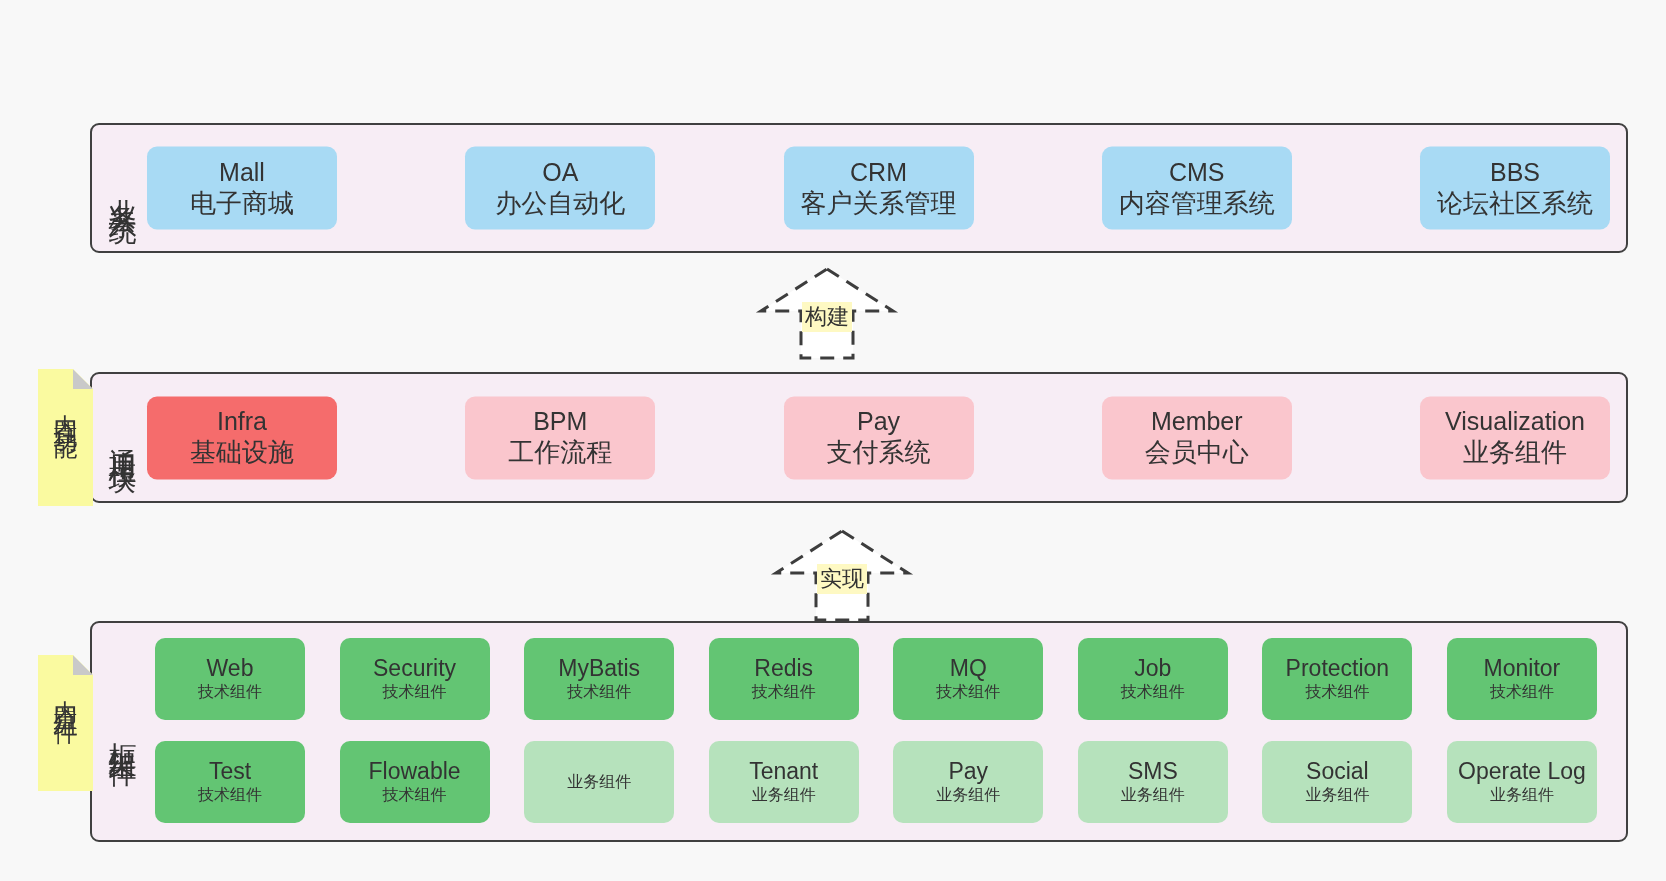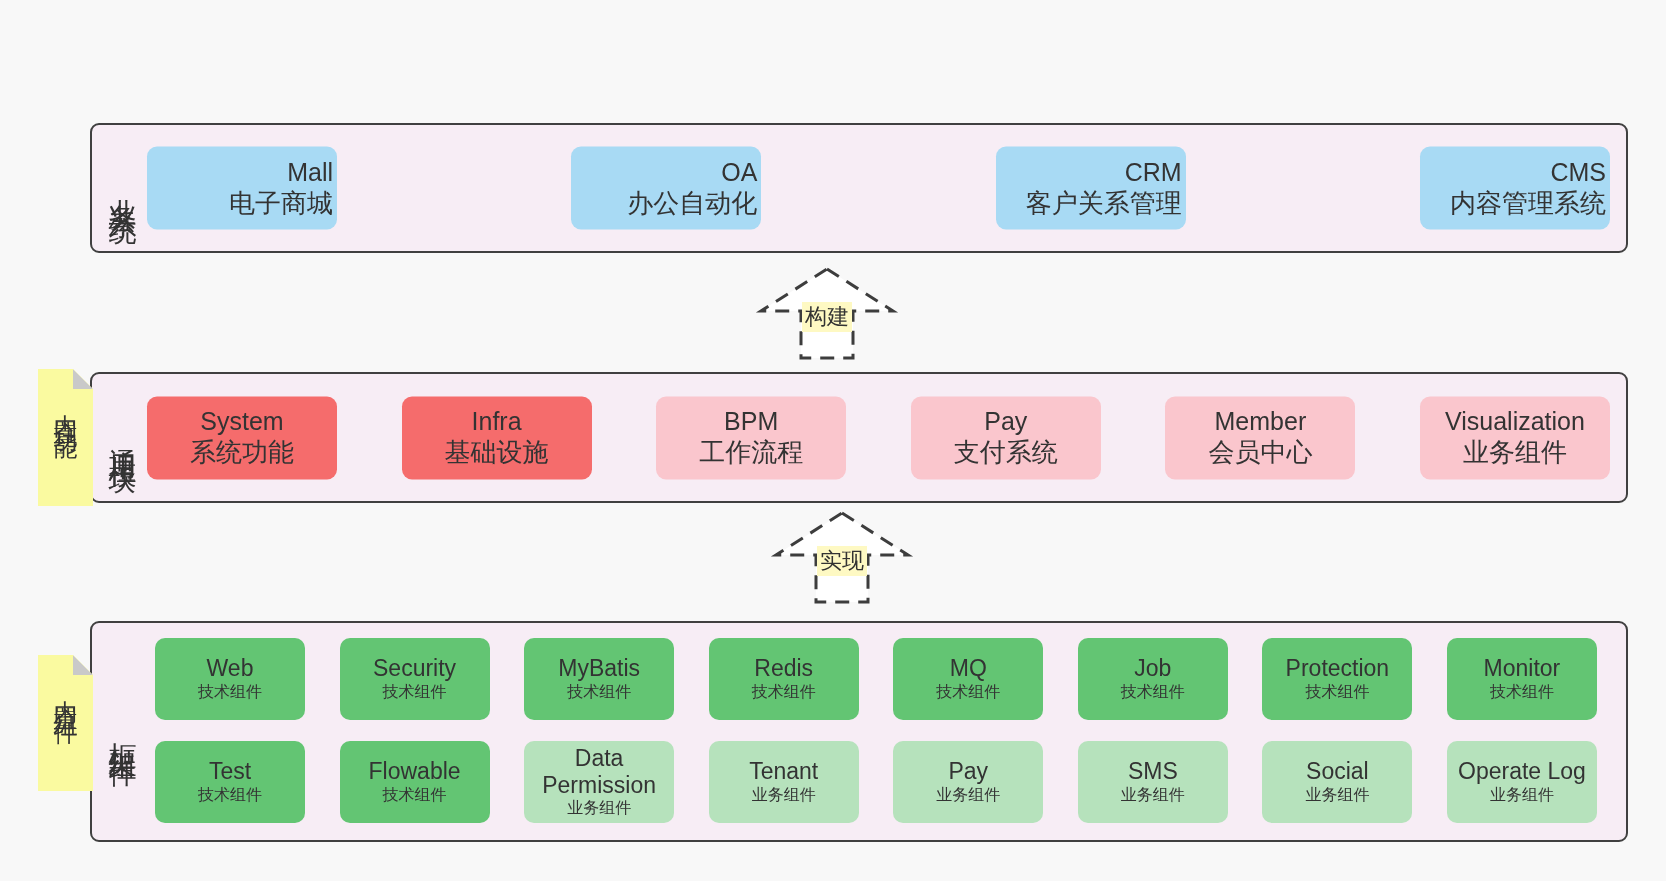"Mall" .blue { align-items: flex-end -> none }
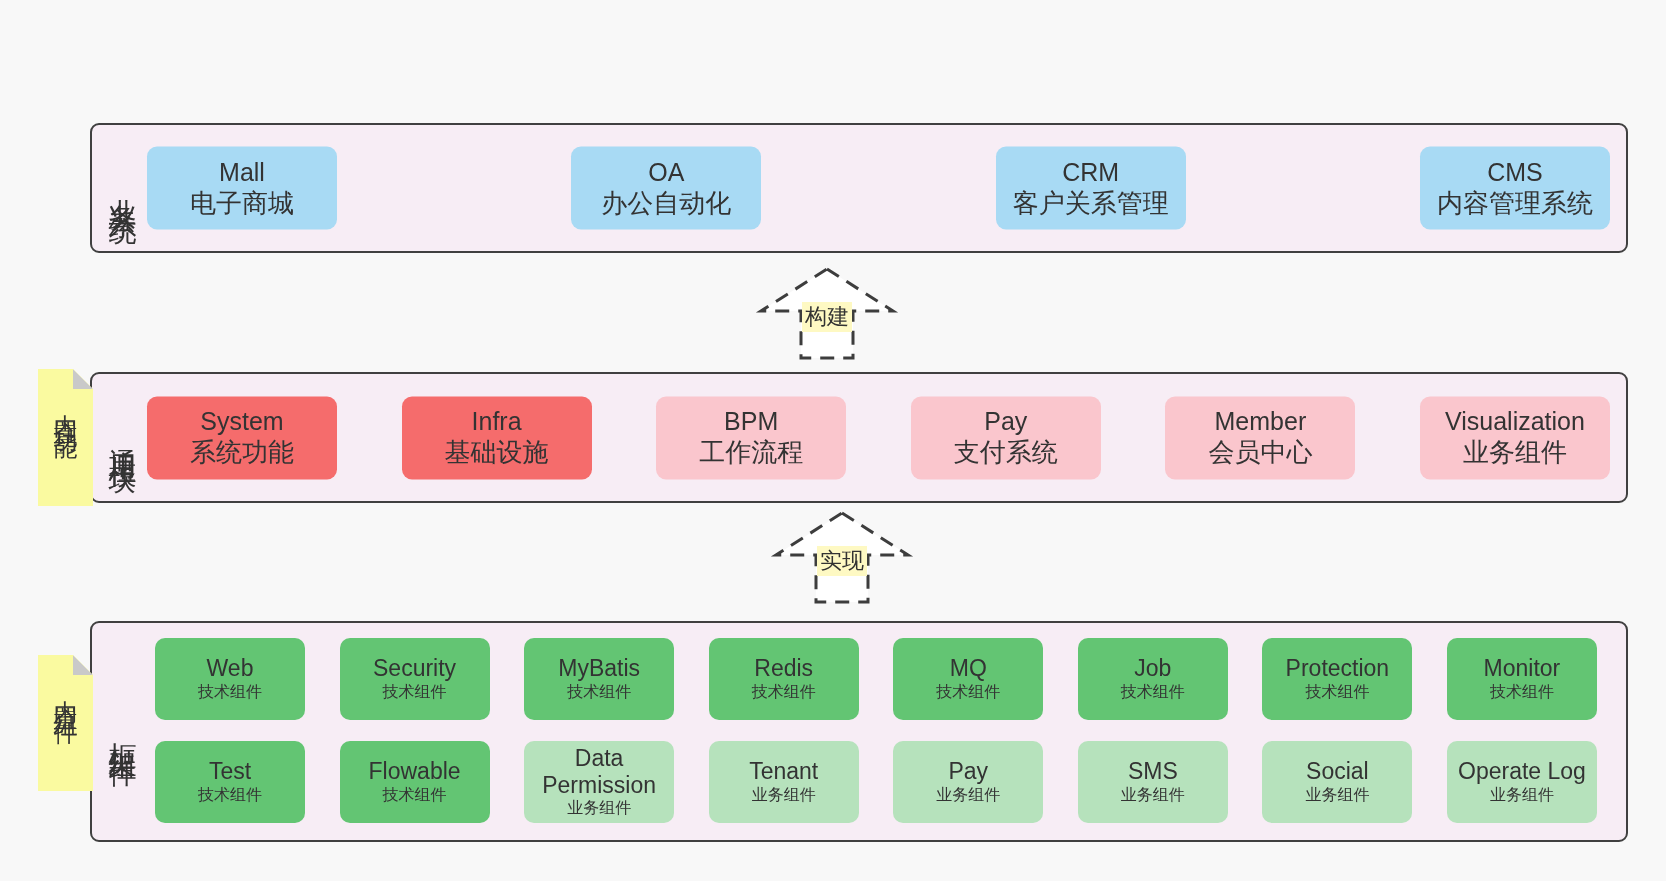"BBS" div.box { html: none -> <div> <span>BBS</span> <span>论坛社区系统</span> </div> }
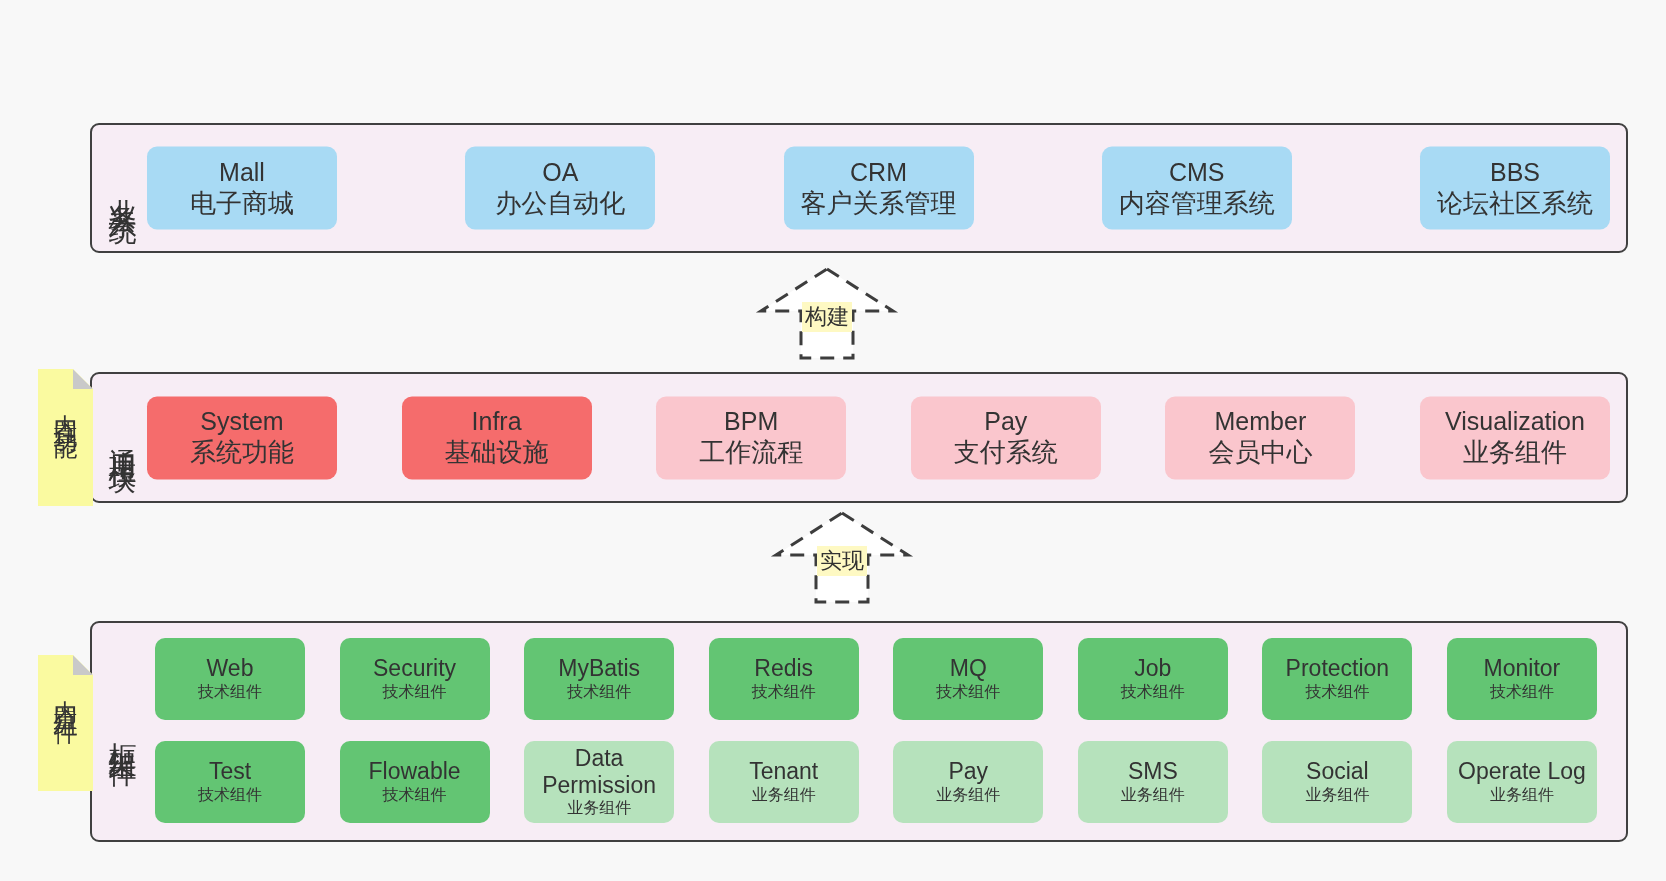"System" div.box { html: <div> <span>System</span> <span>系统功能</span> </div> -> none }
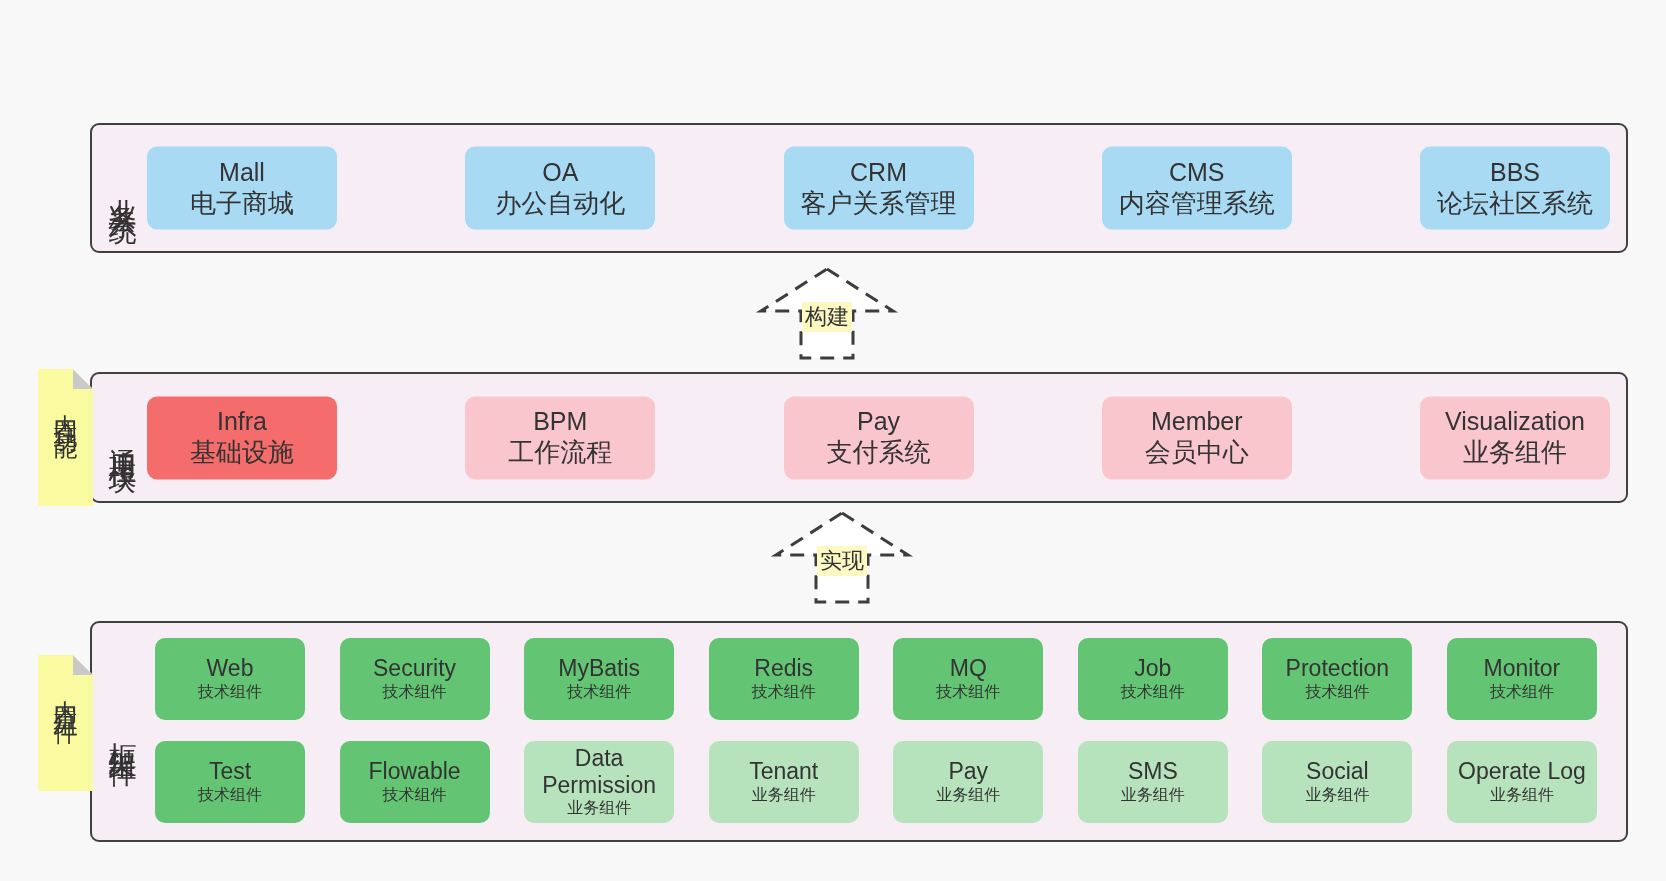"实现" #arrow-implement { top: 510px -> 528px }
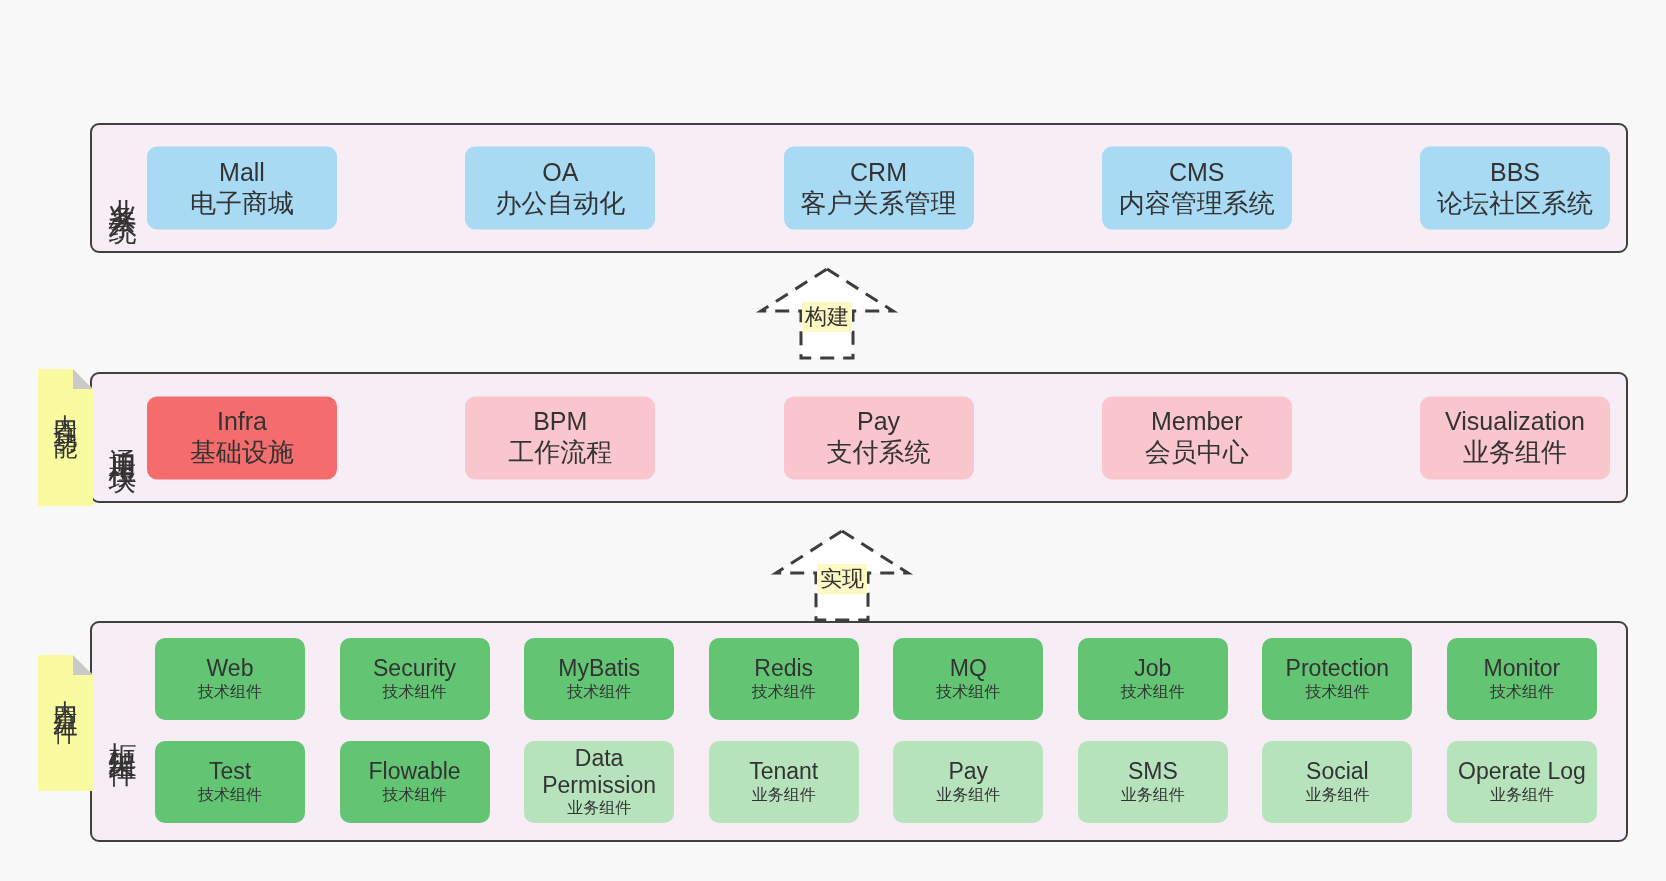"Data Permission" span.name { html: <span>Data Permission</span> -> none }
